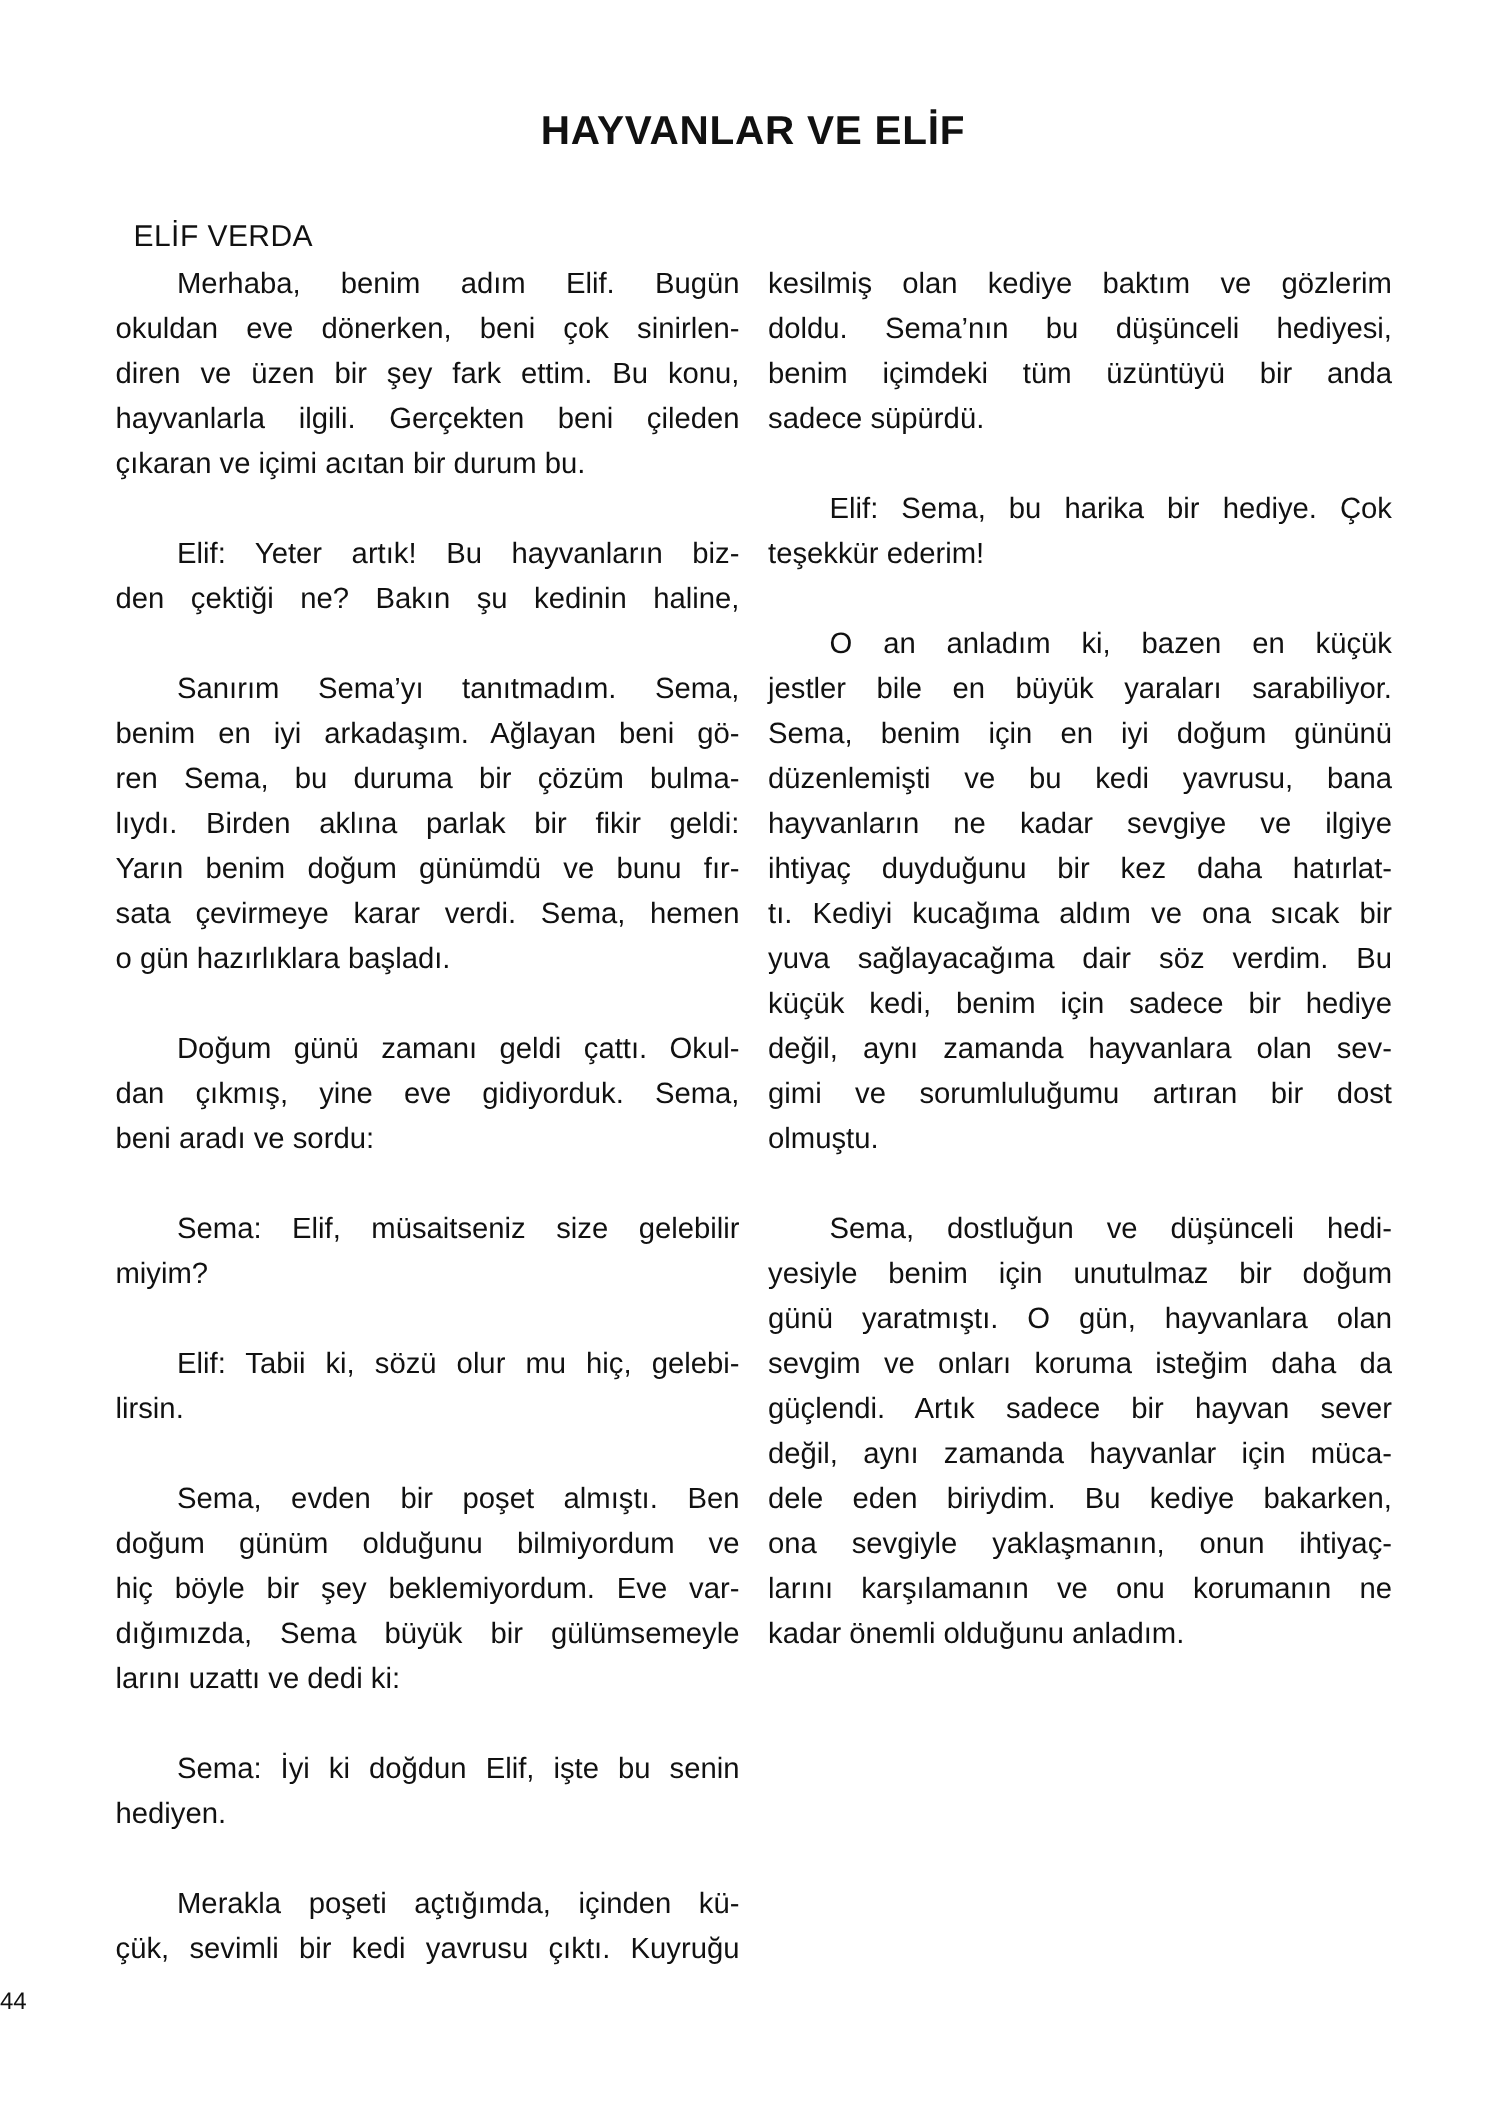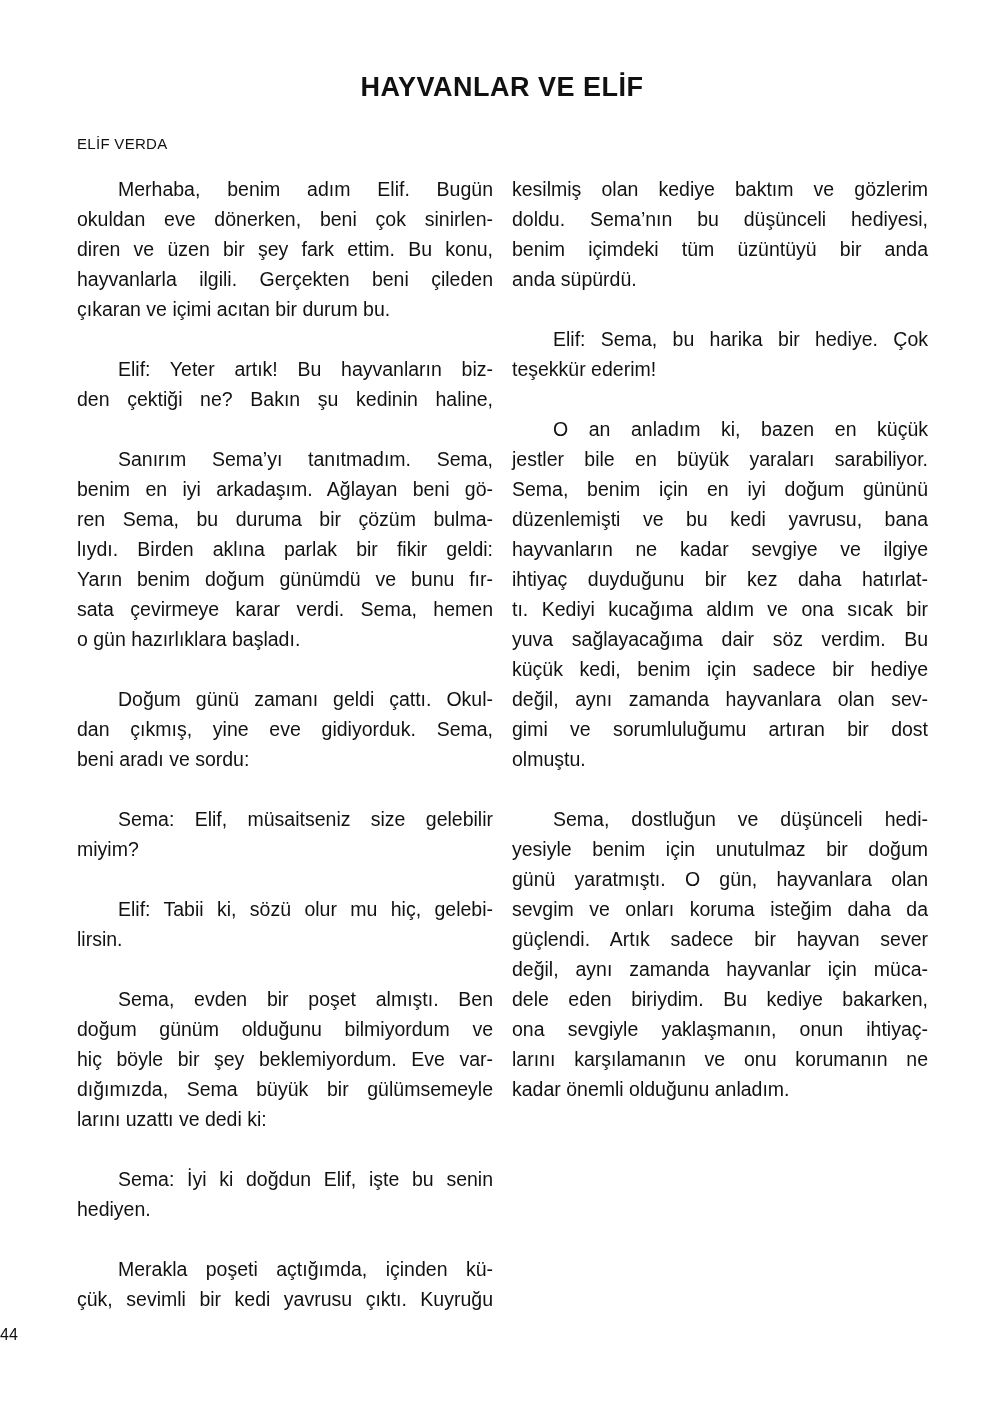"ELİF VERDA" .author { font-size: 15px -> 20px; margin: 0 -> 12px }
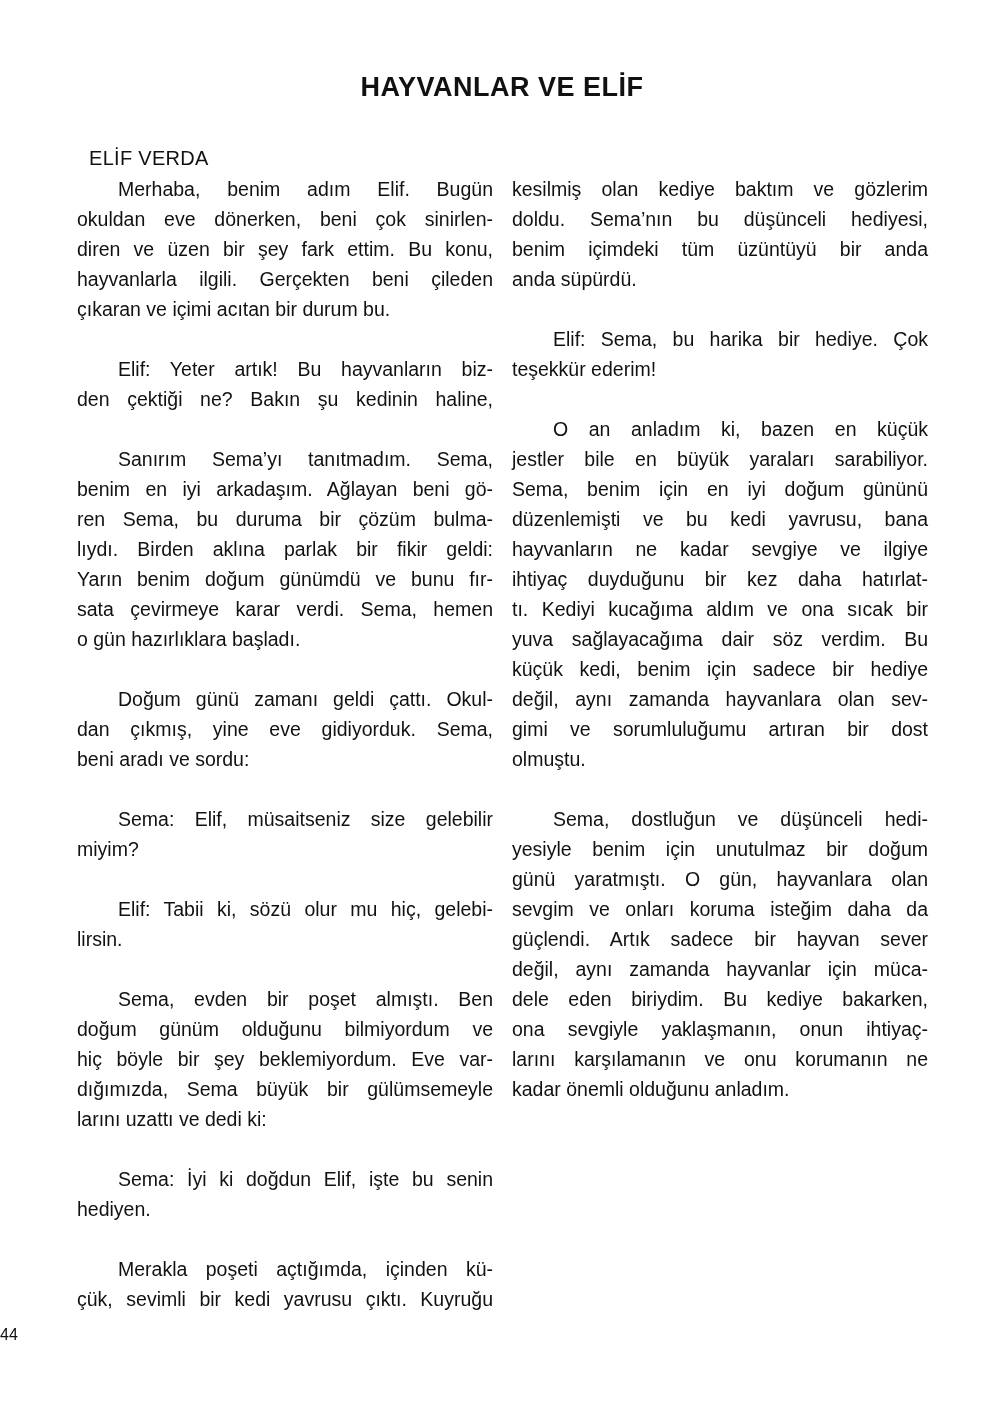"anda süpürdü." span.line { text: anda -> sadece }
